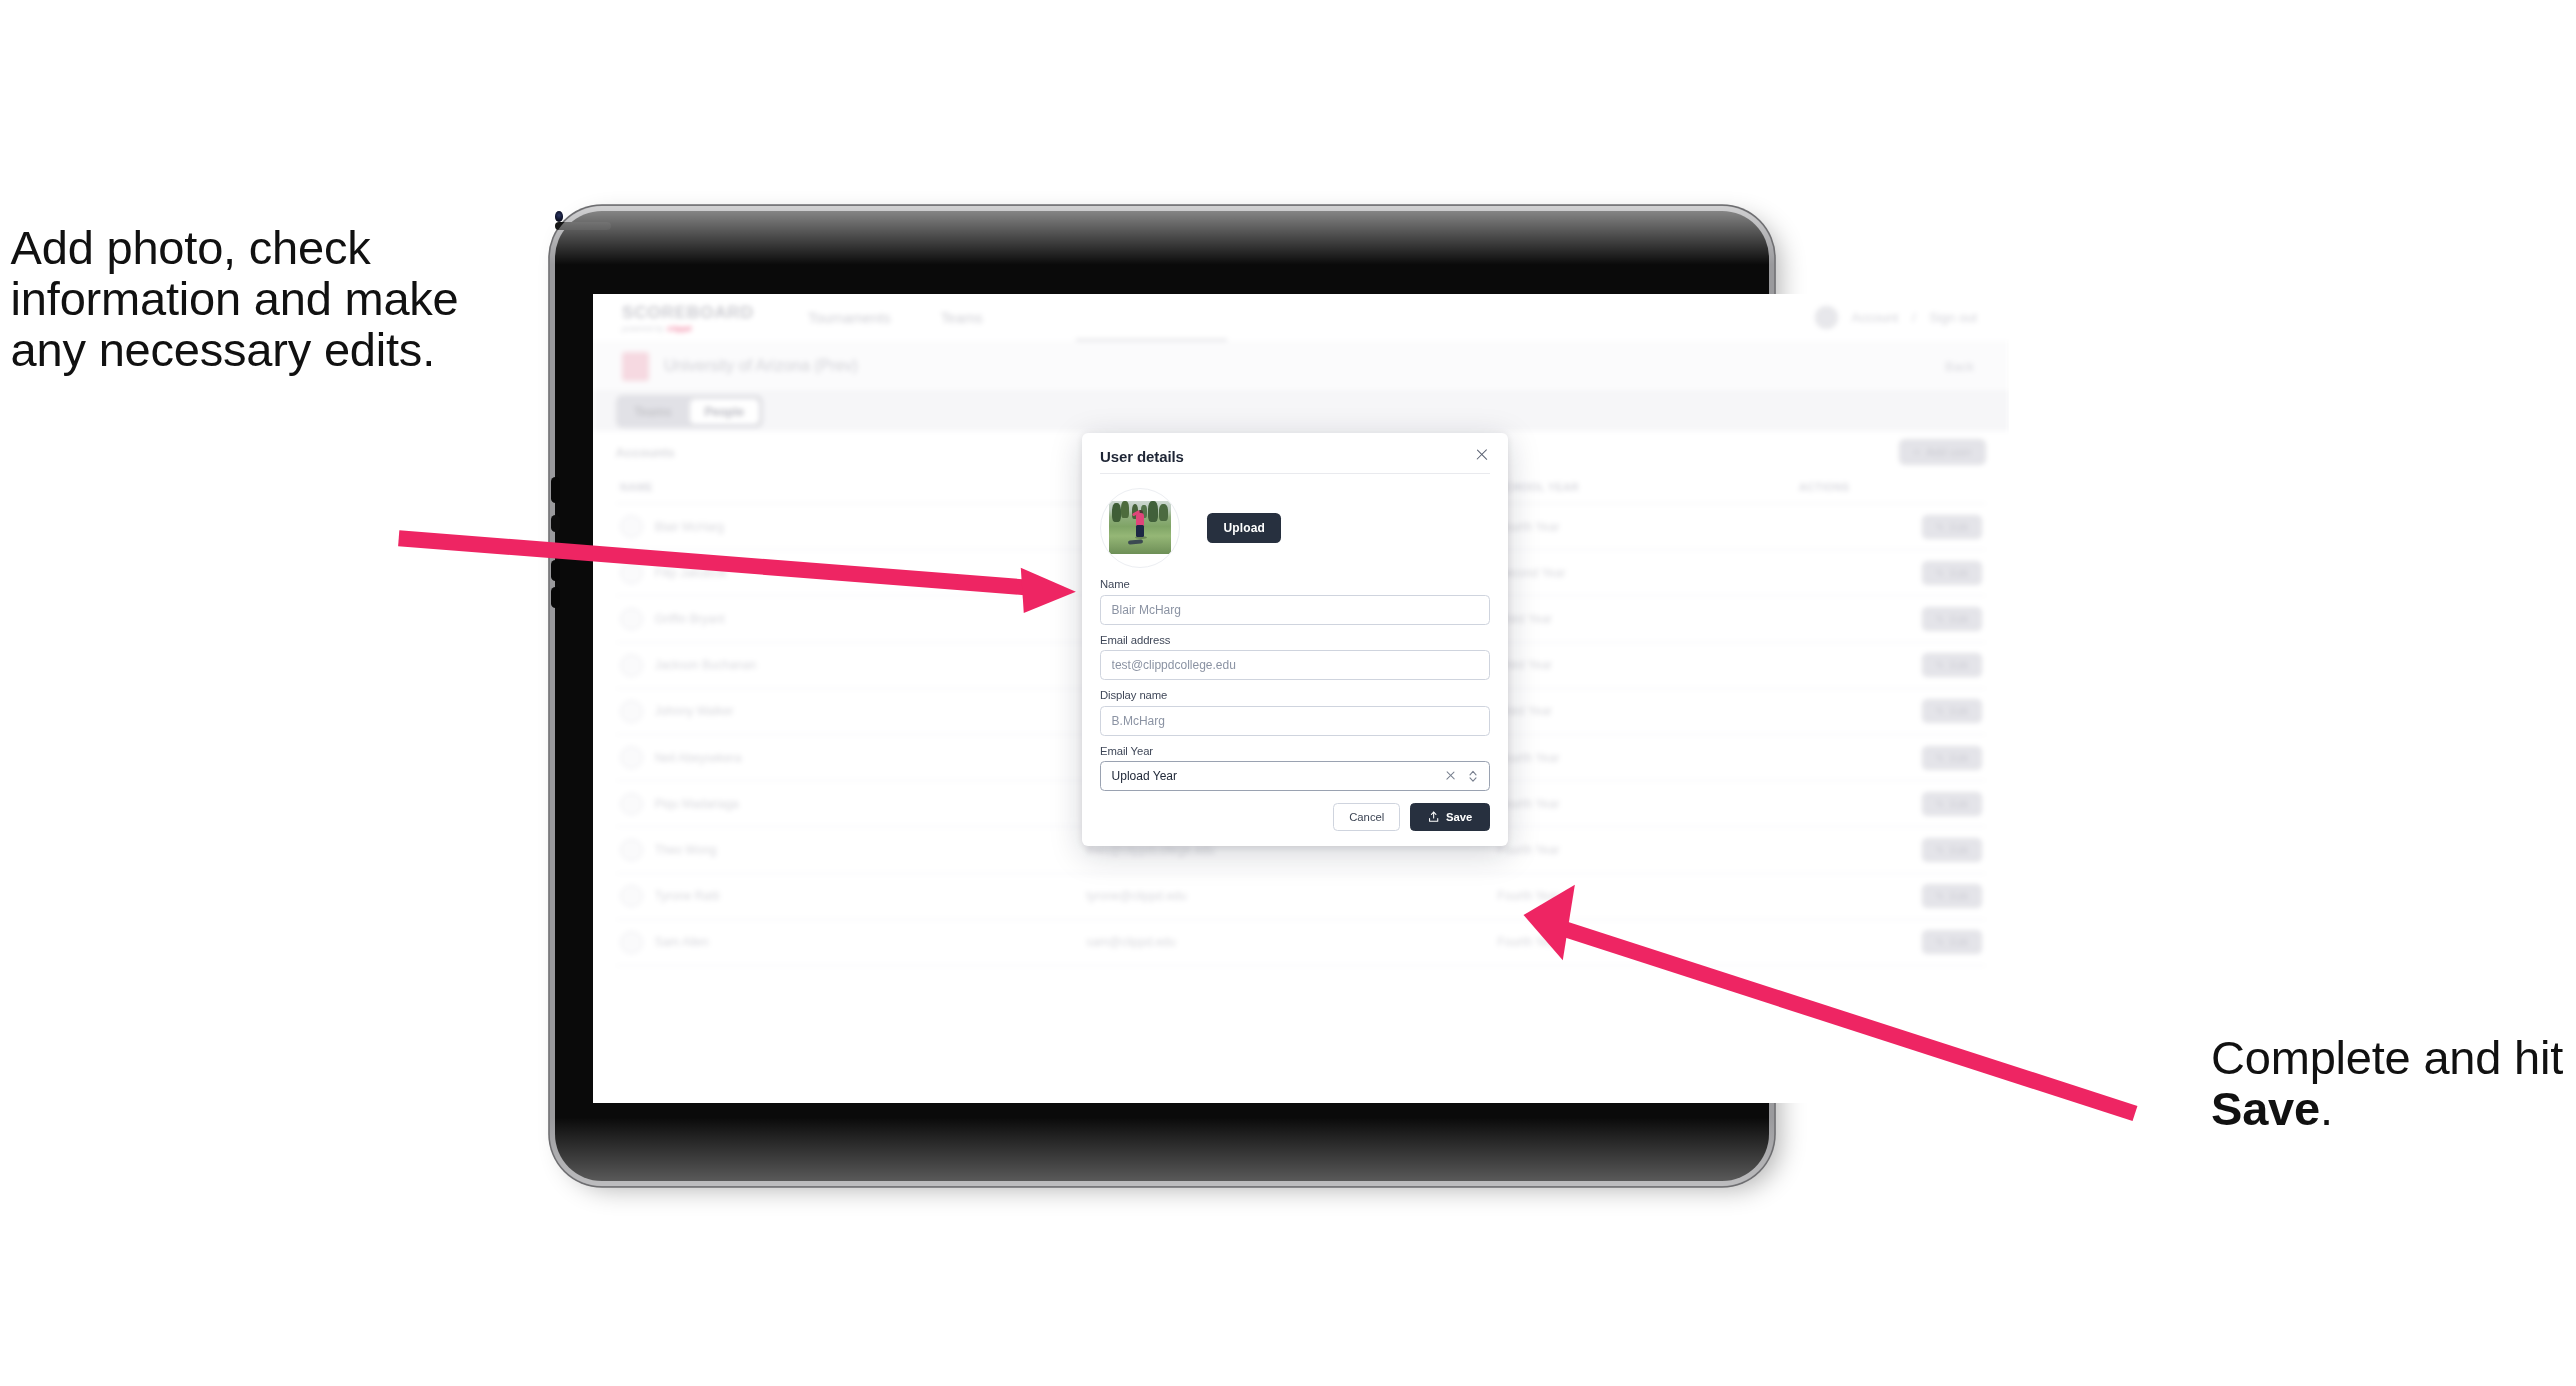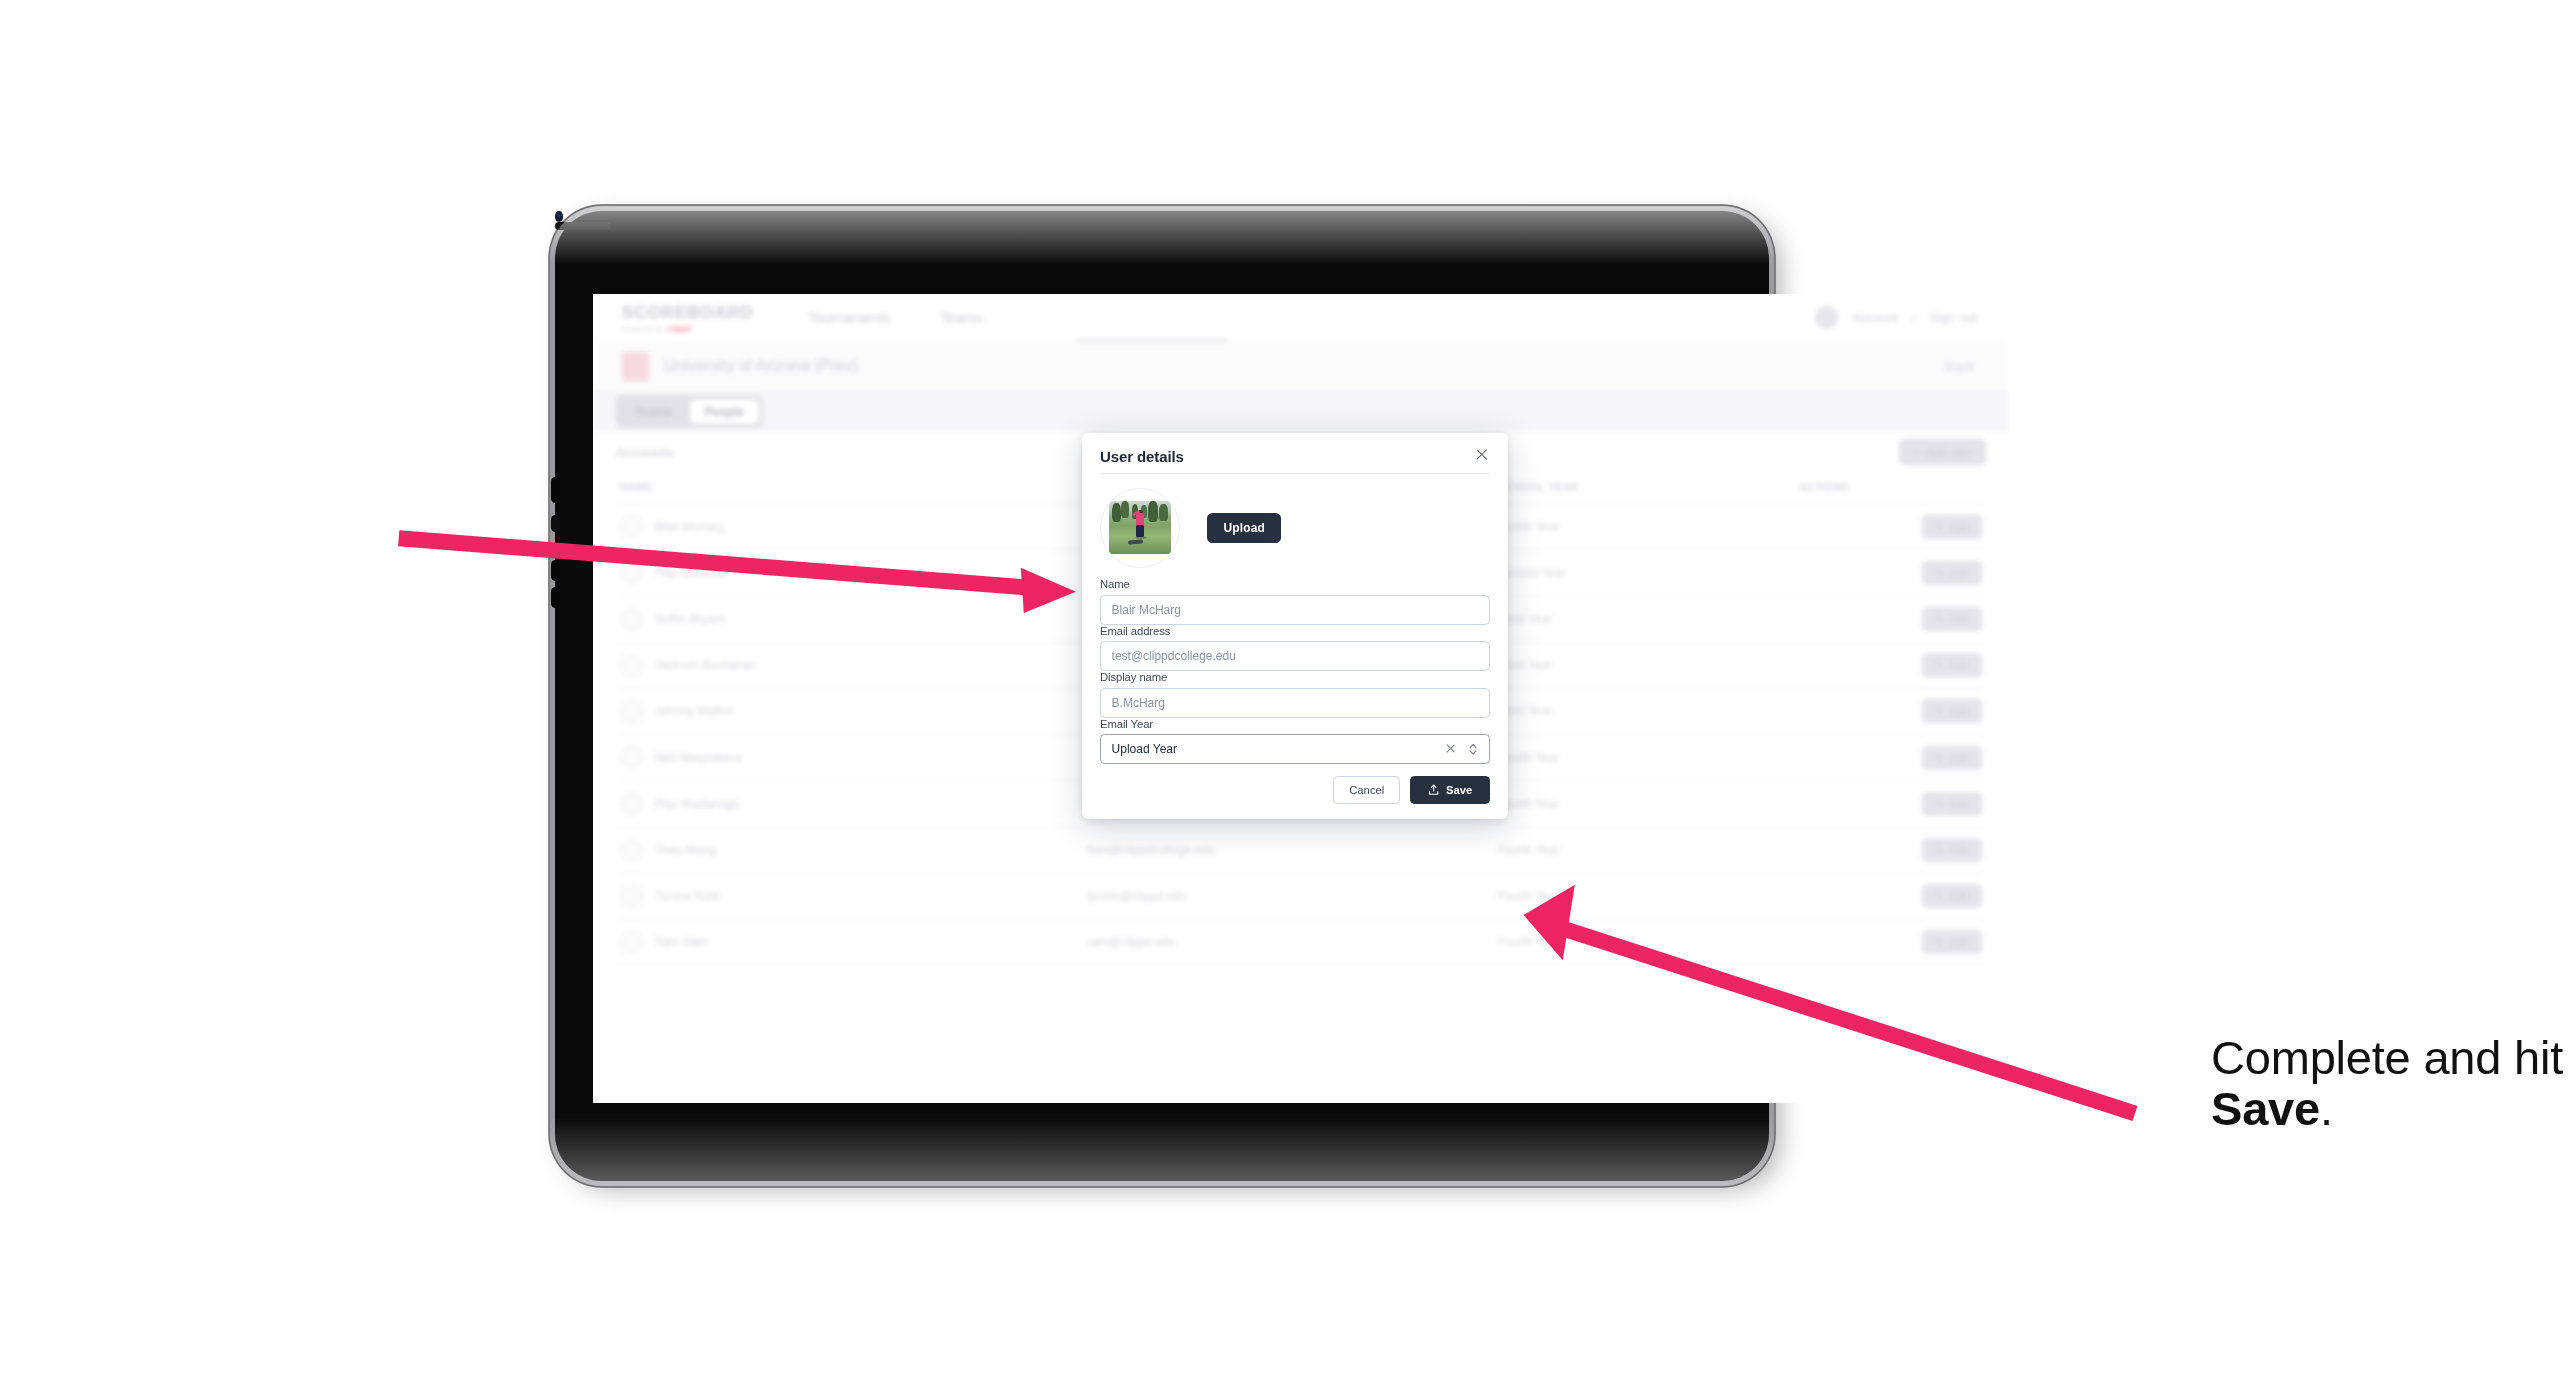"Add photo, check information and" div.annotation { html: none -> <div>Add photo, check information and make any necessary edits.</div> }
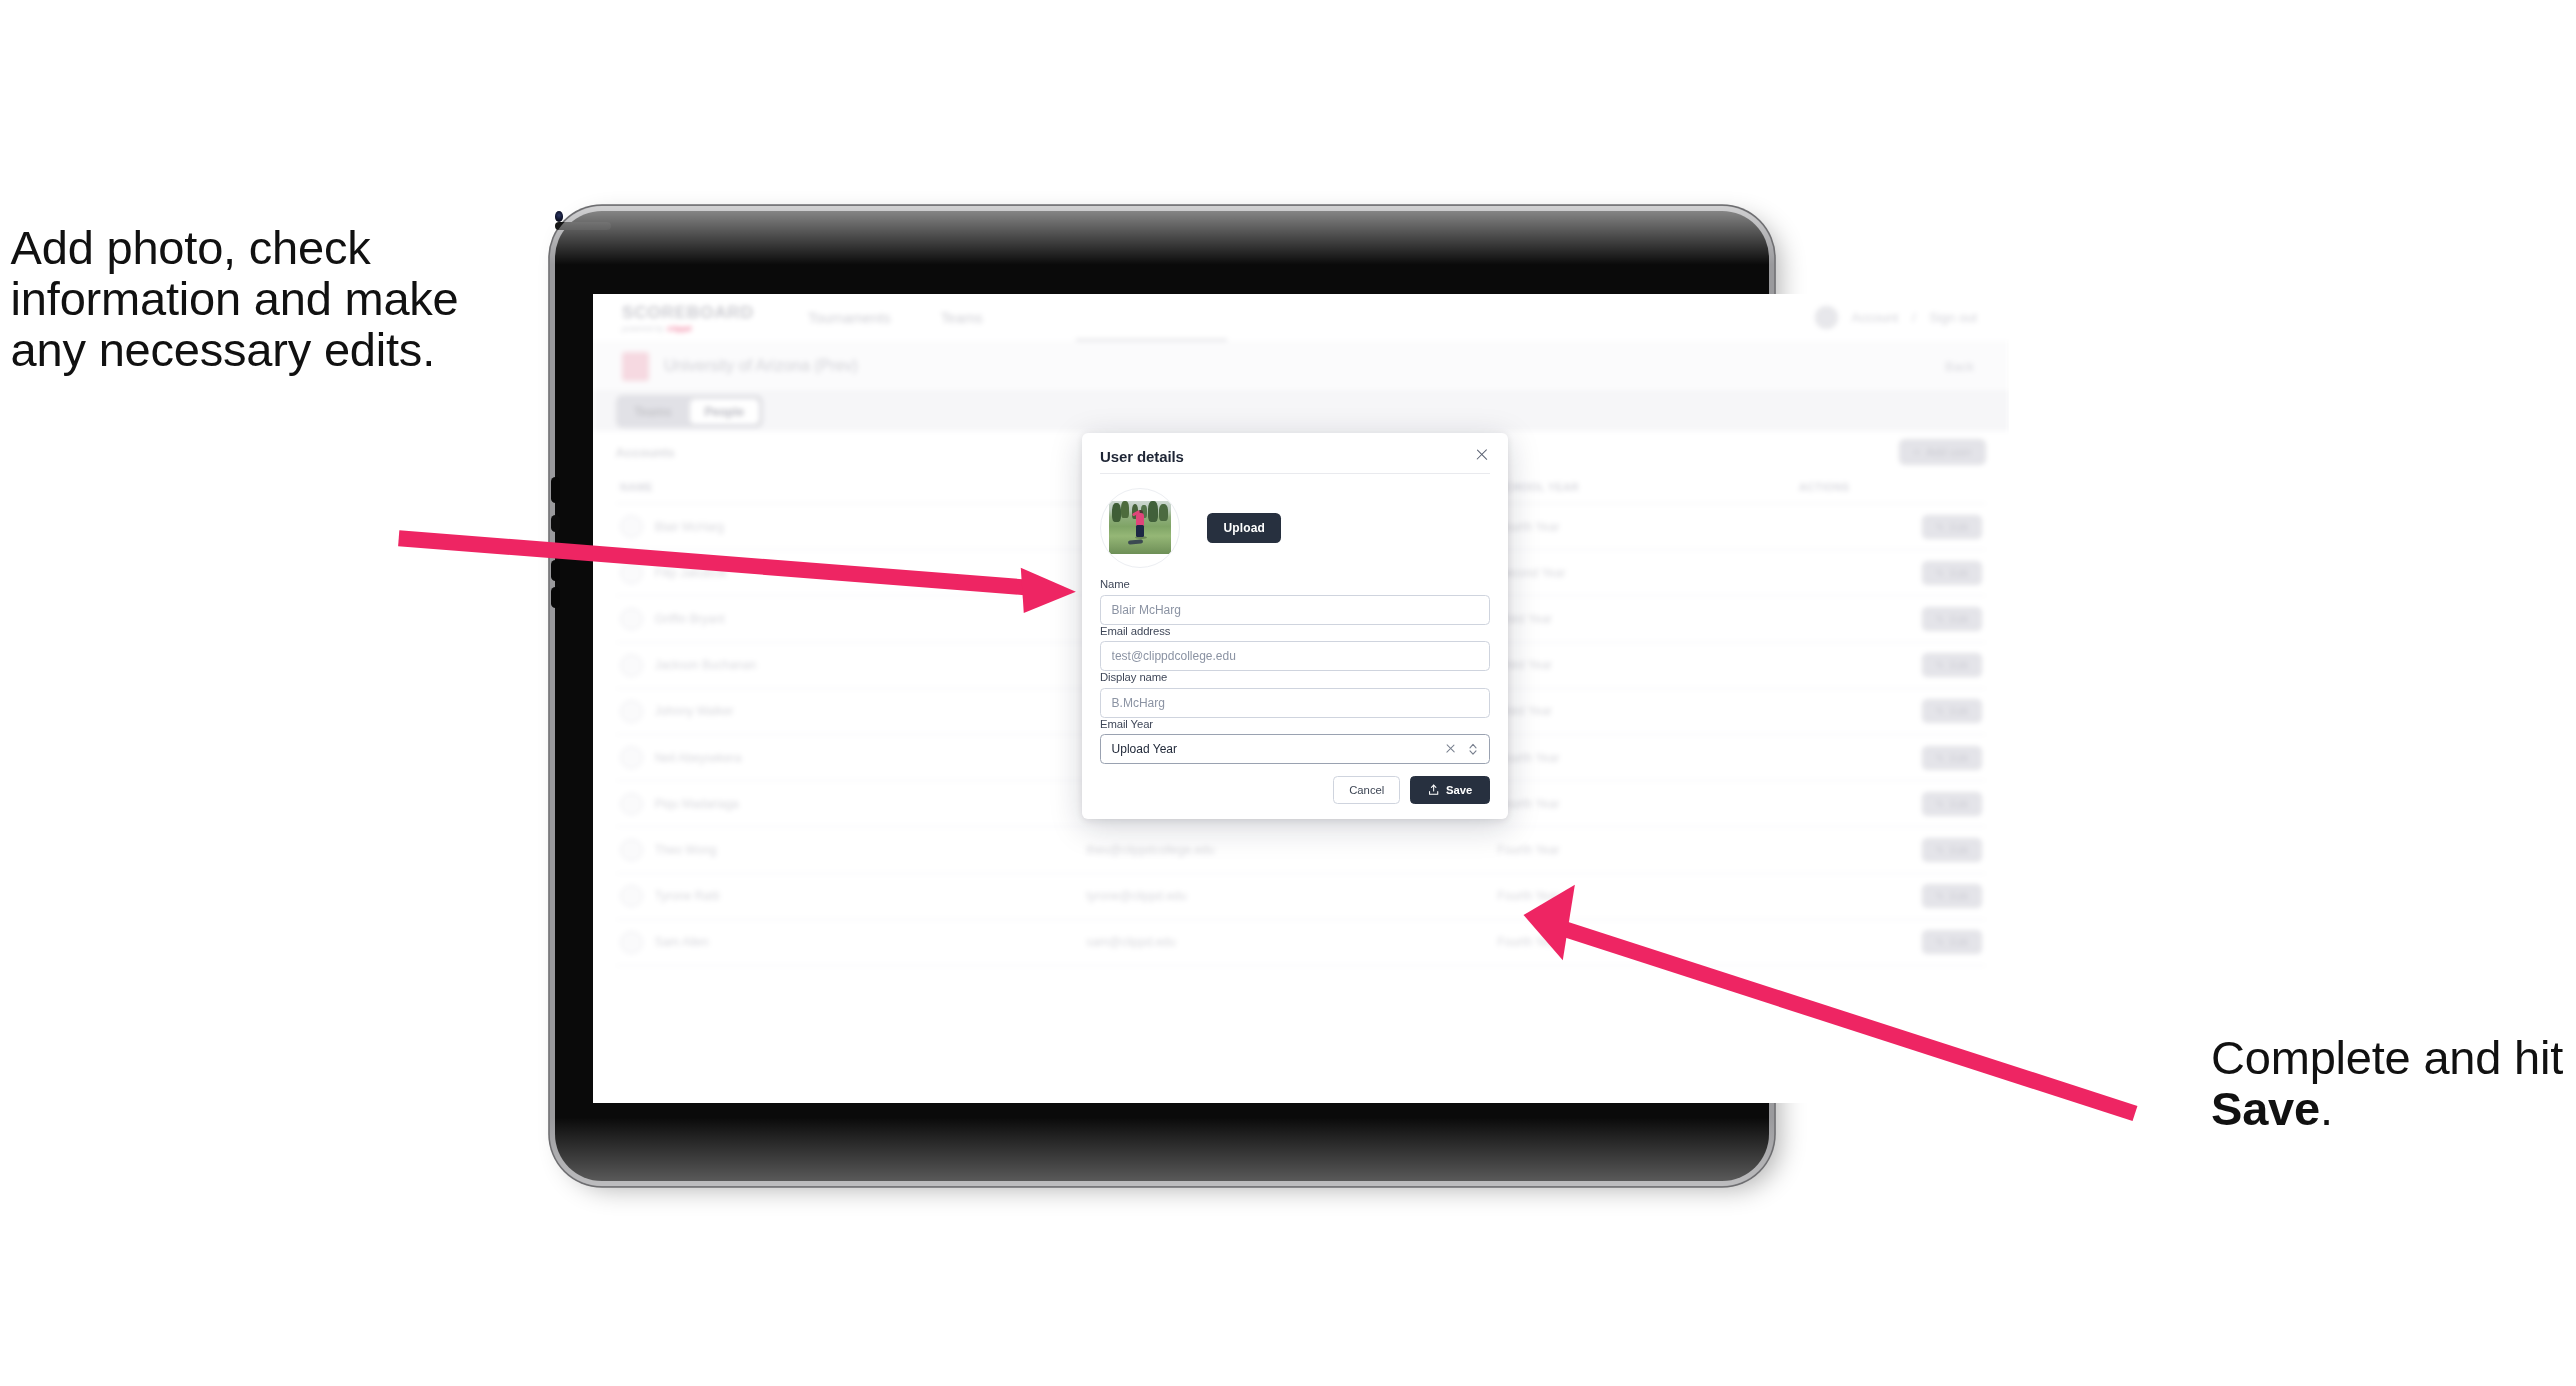"Name" .field { margin-bottom: none -> 9px }
